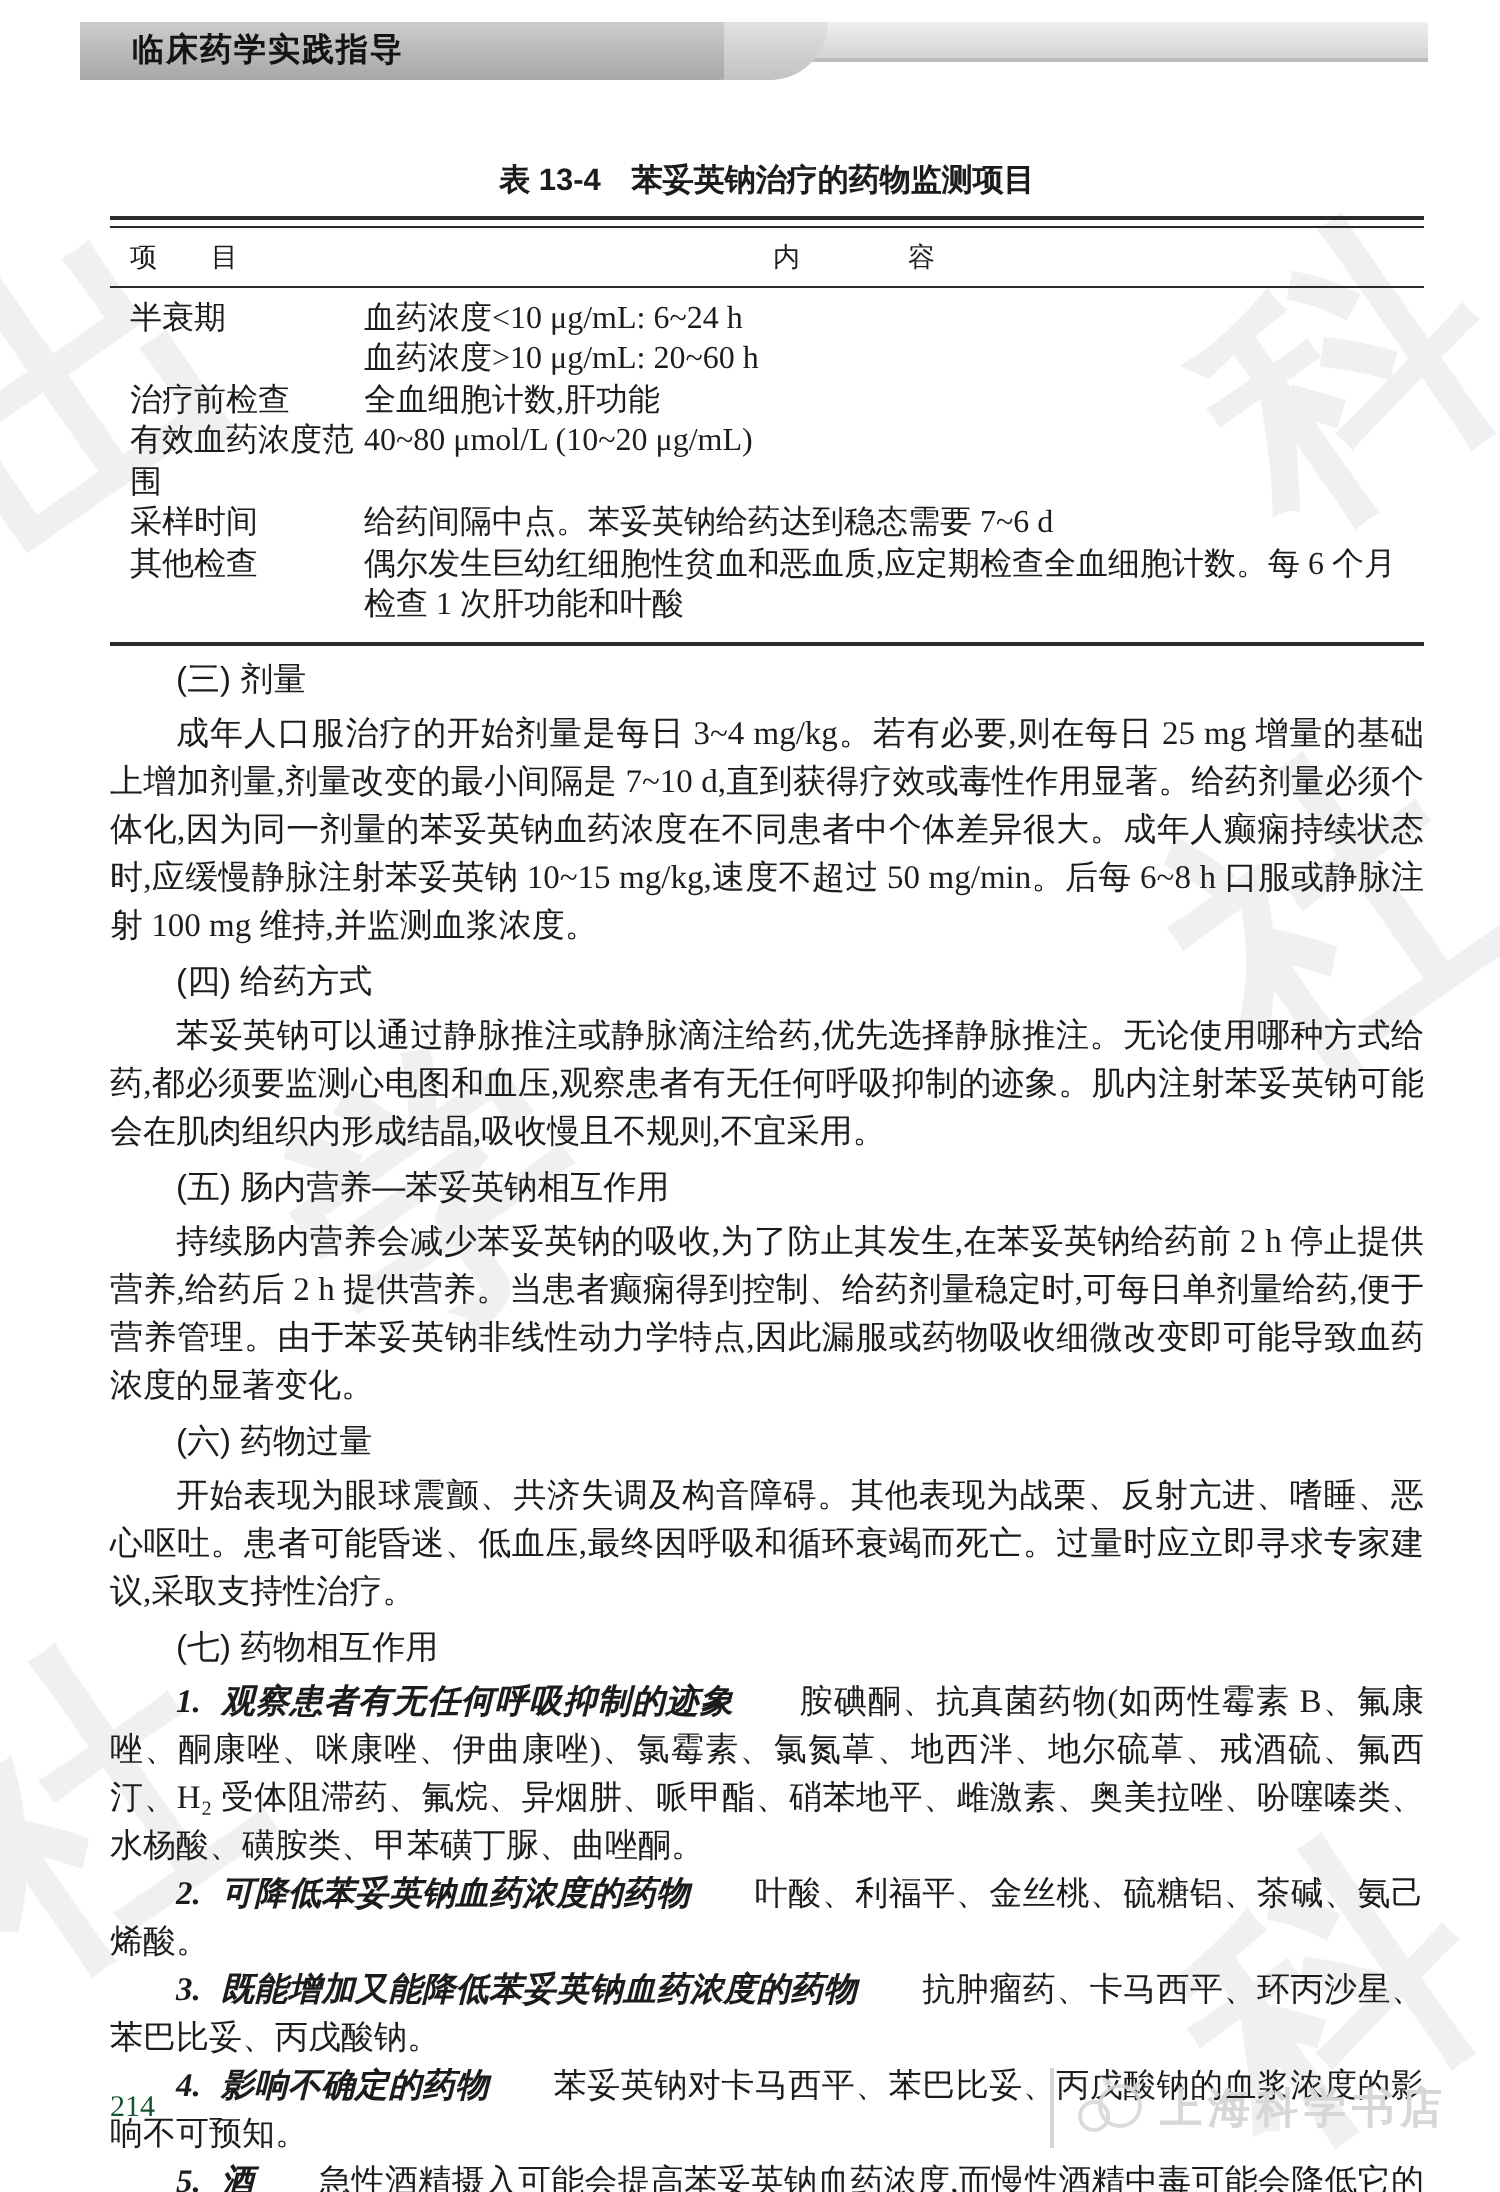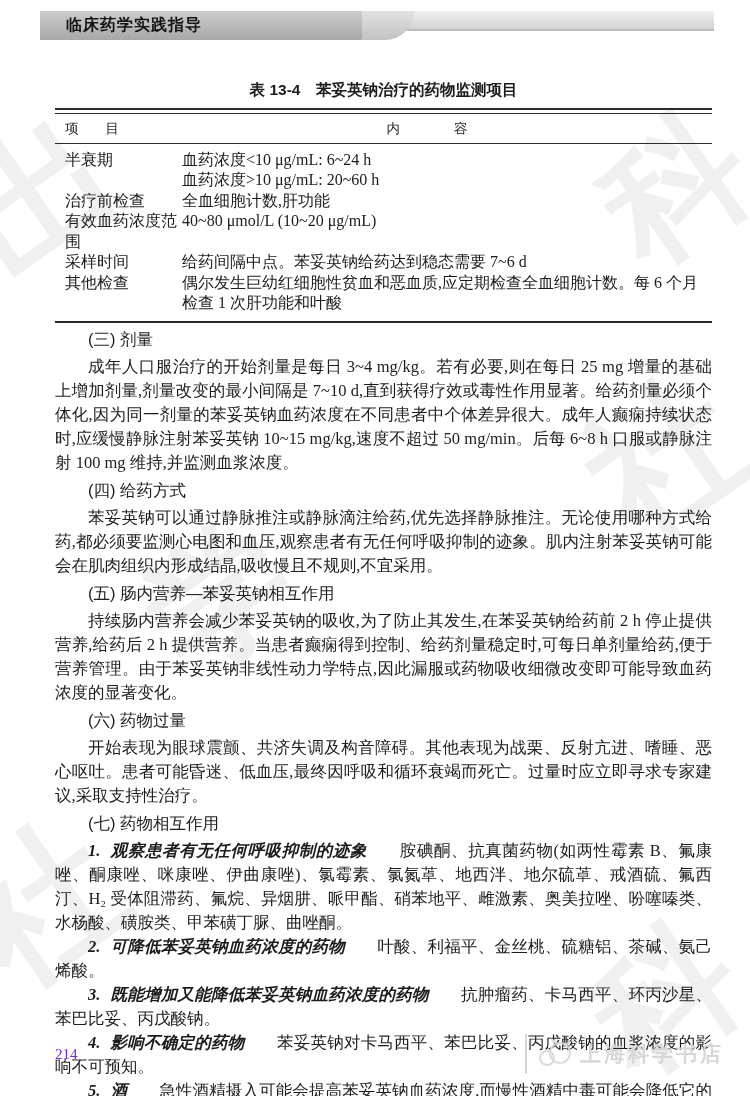"214" .page-num { color: #6d28d9 -> #14532d }
